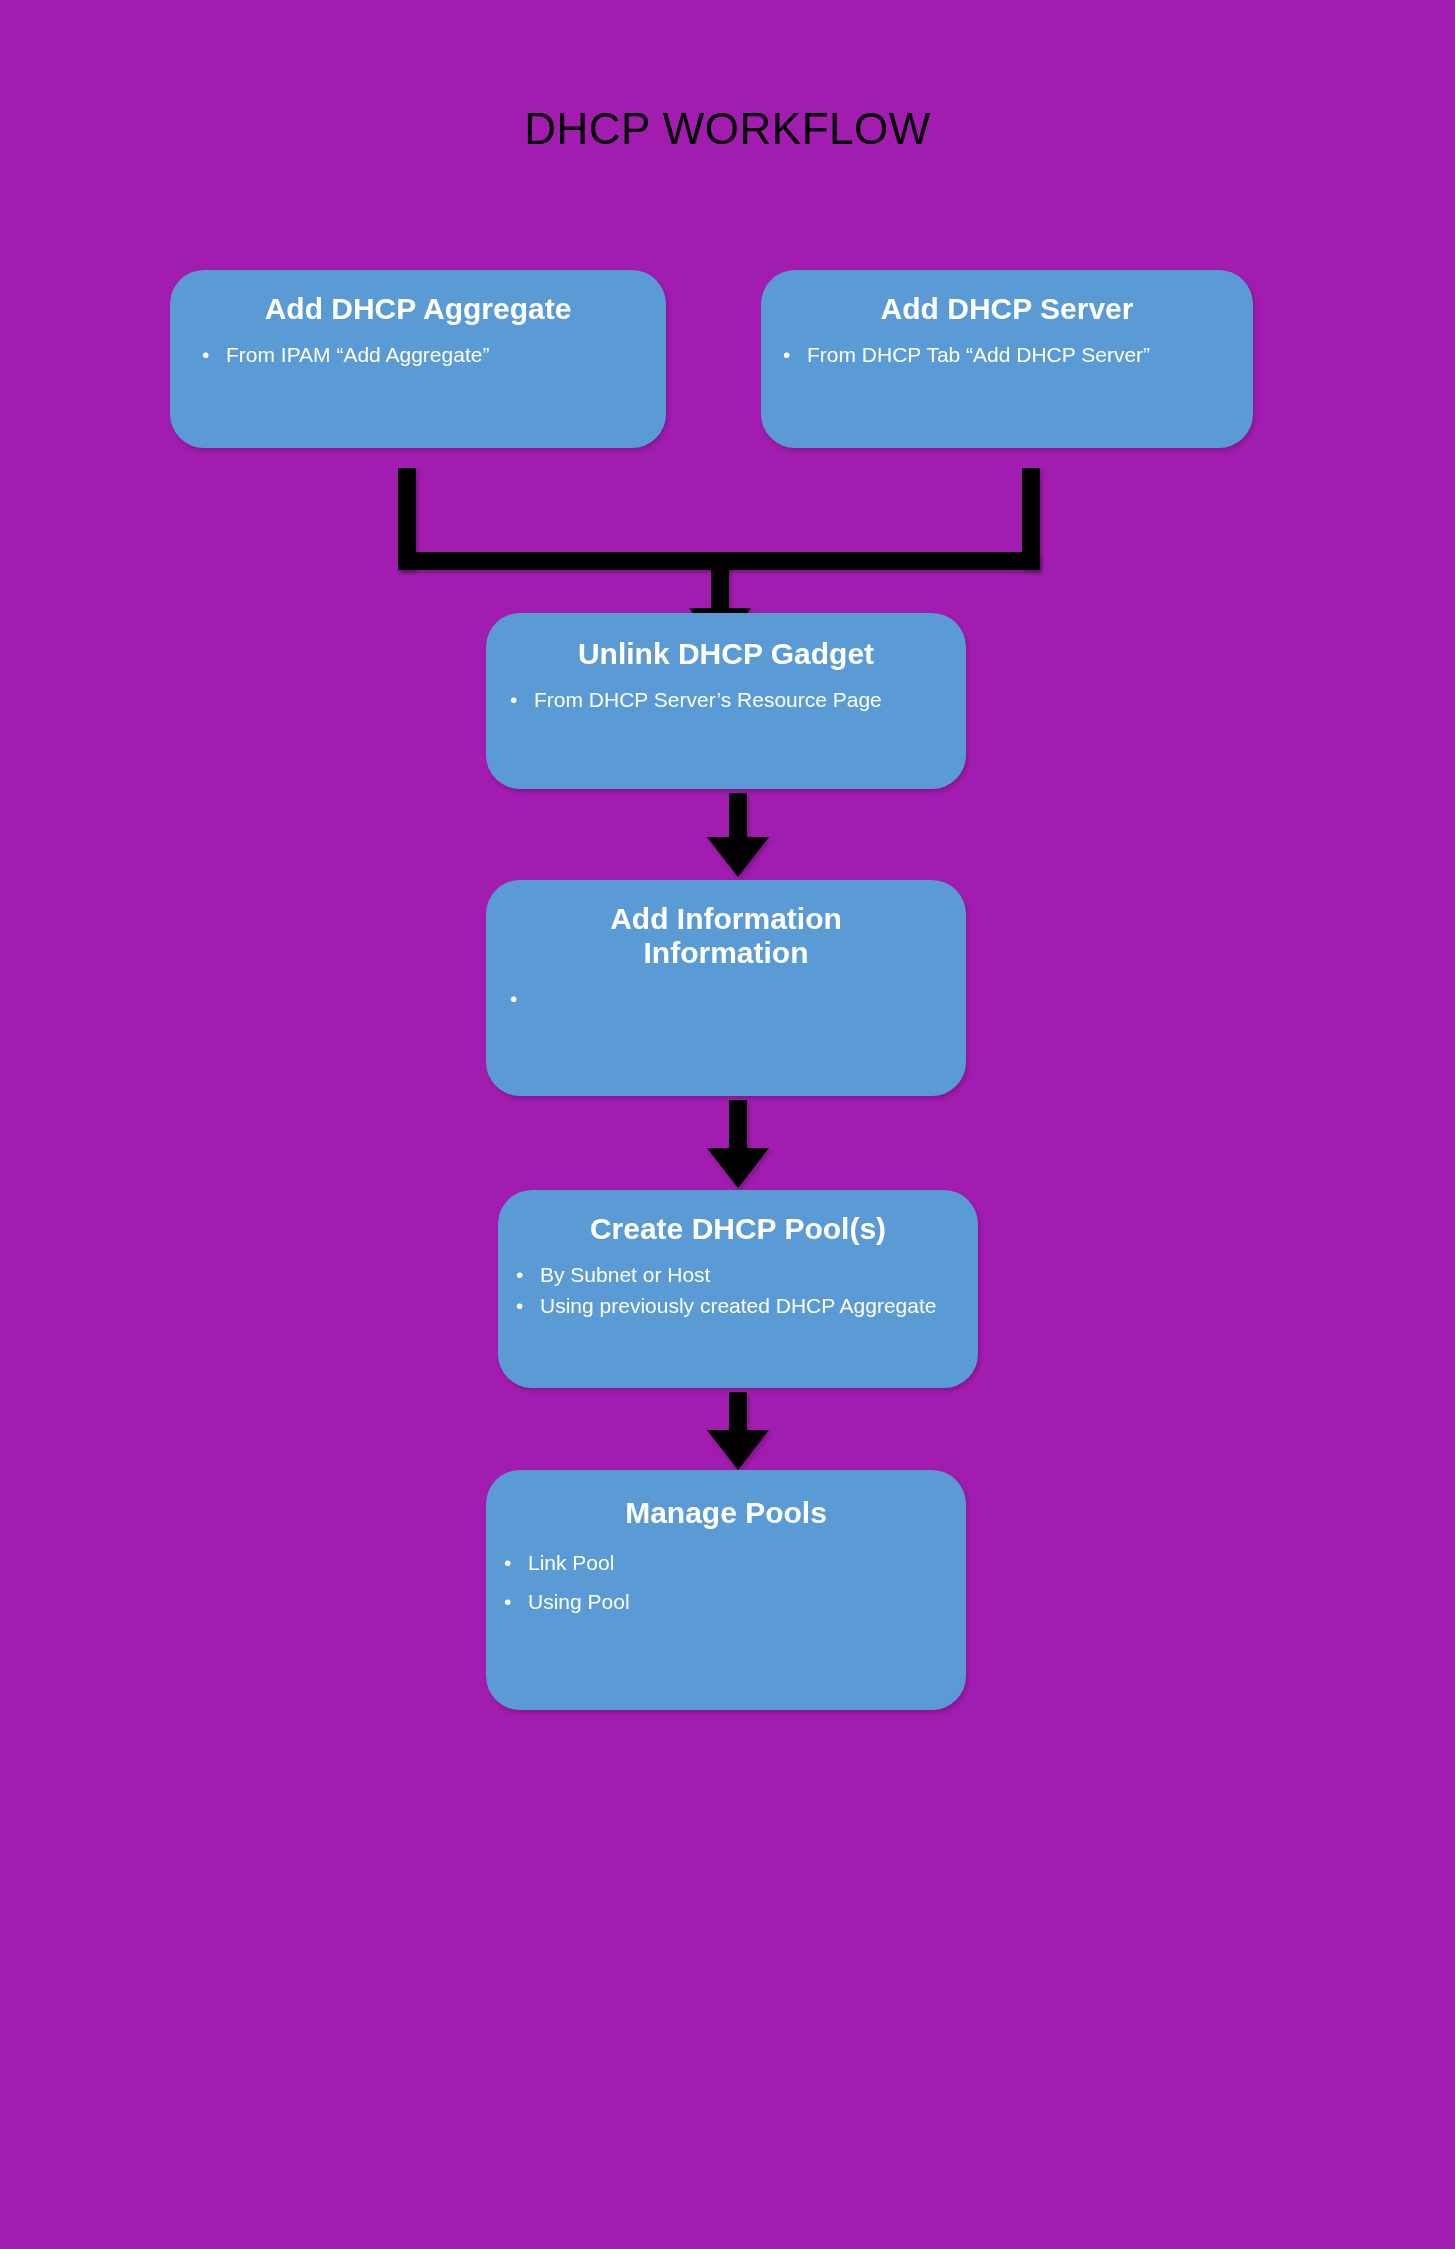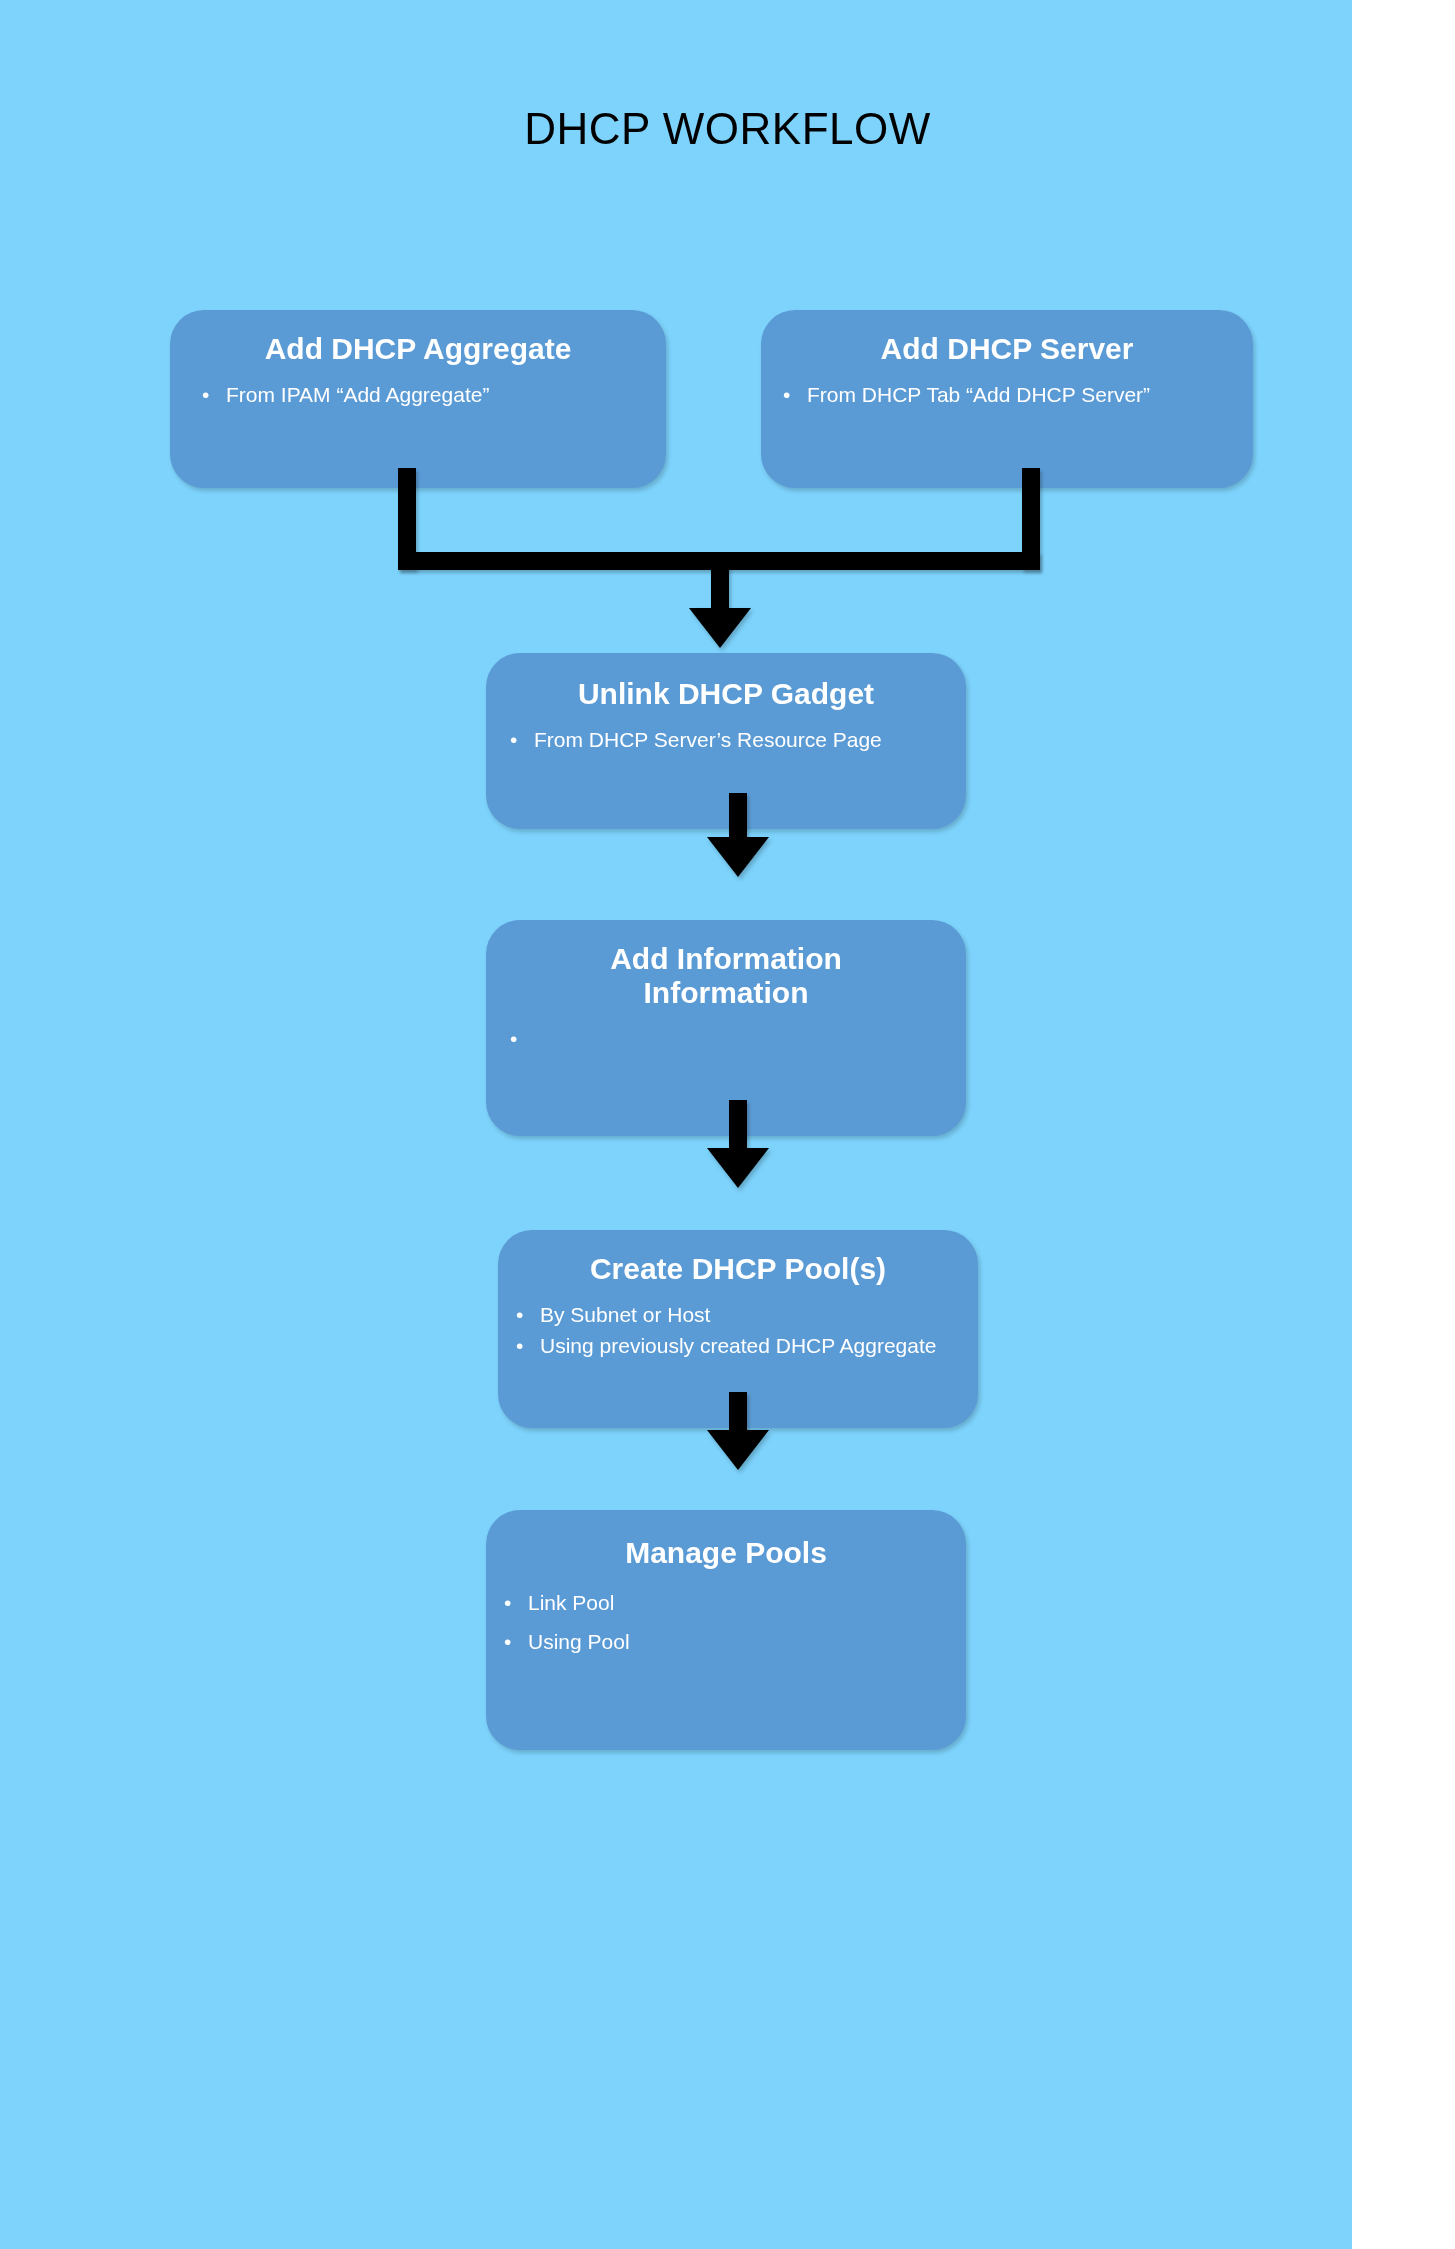"DHCP WORKFLOW" #page { background: #7dd3fc -> #a21caf; width: 1352px -> 1455px }
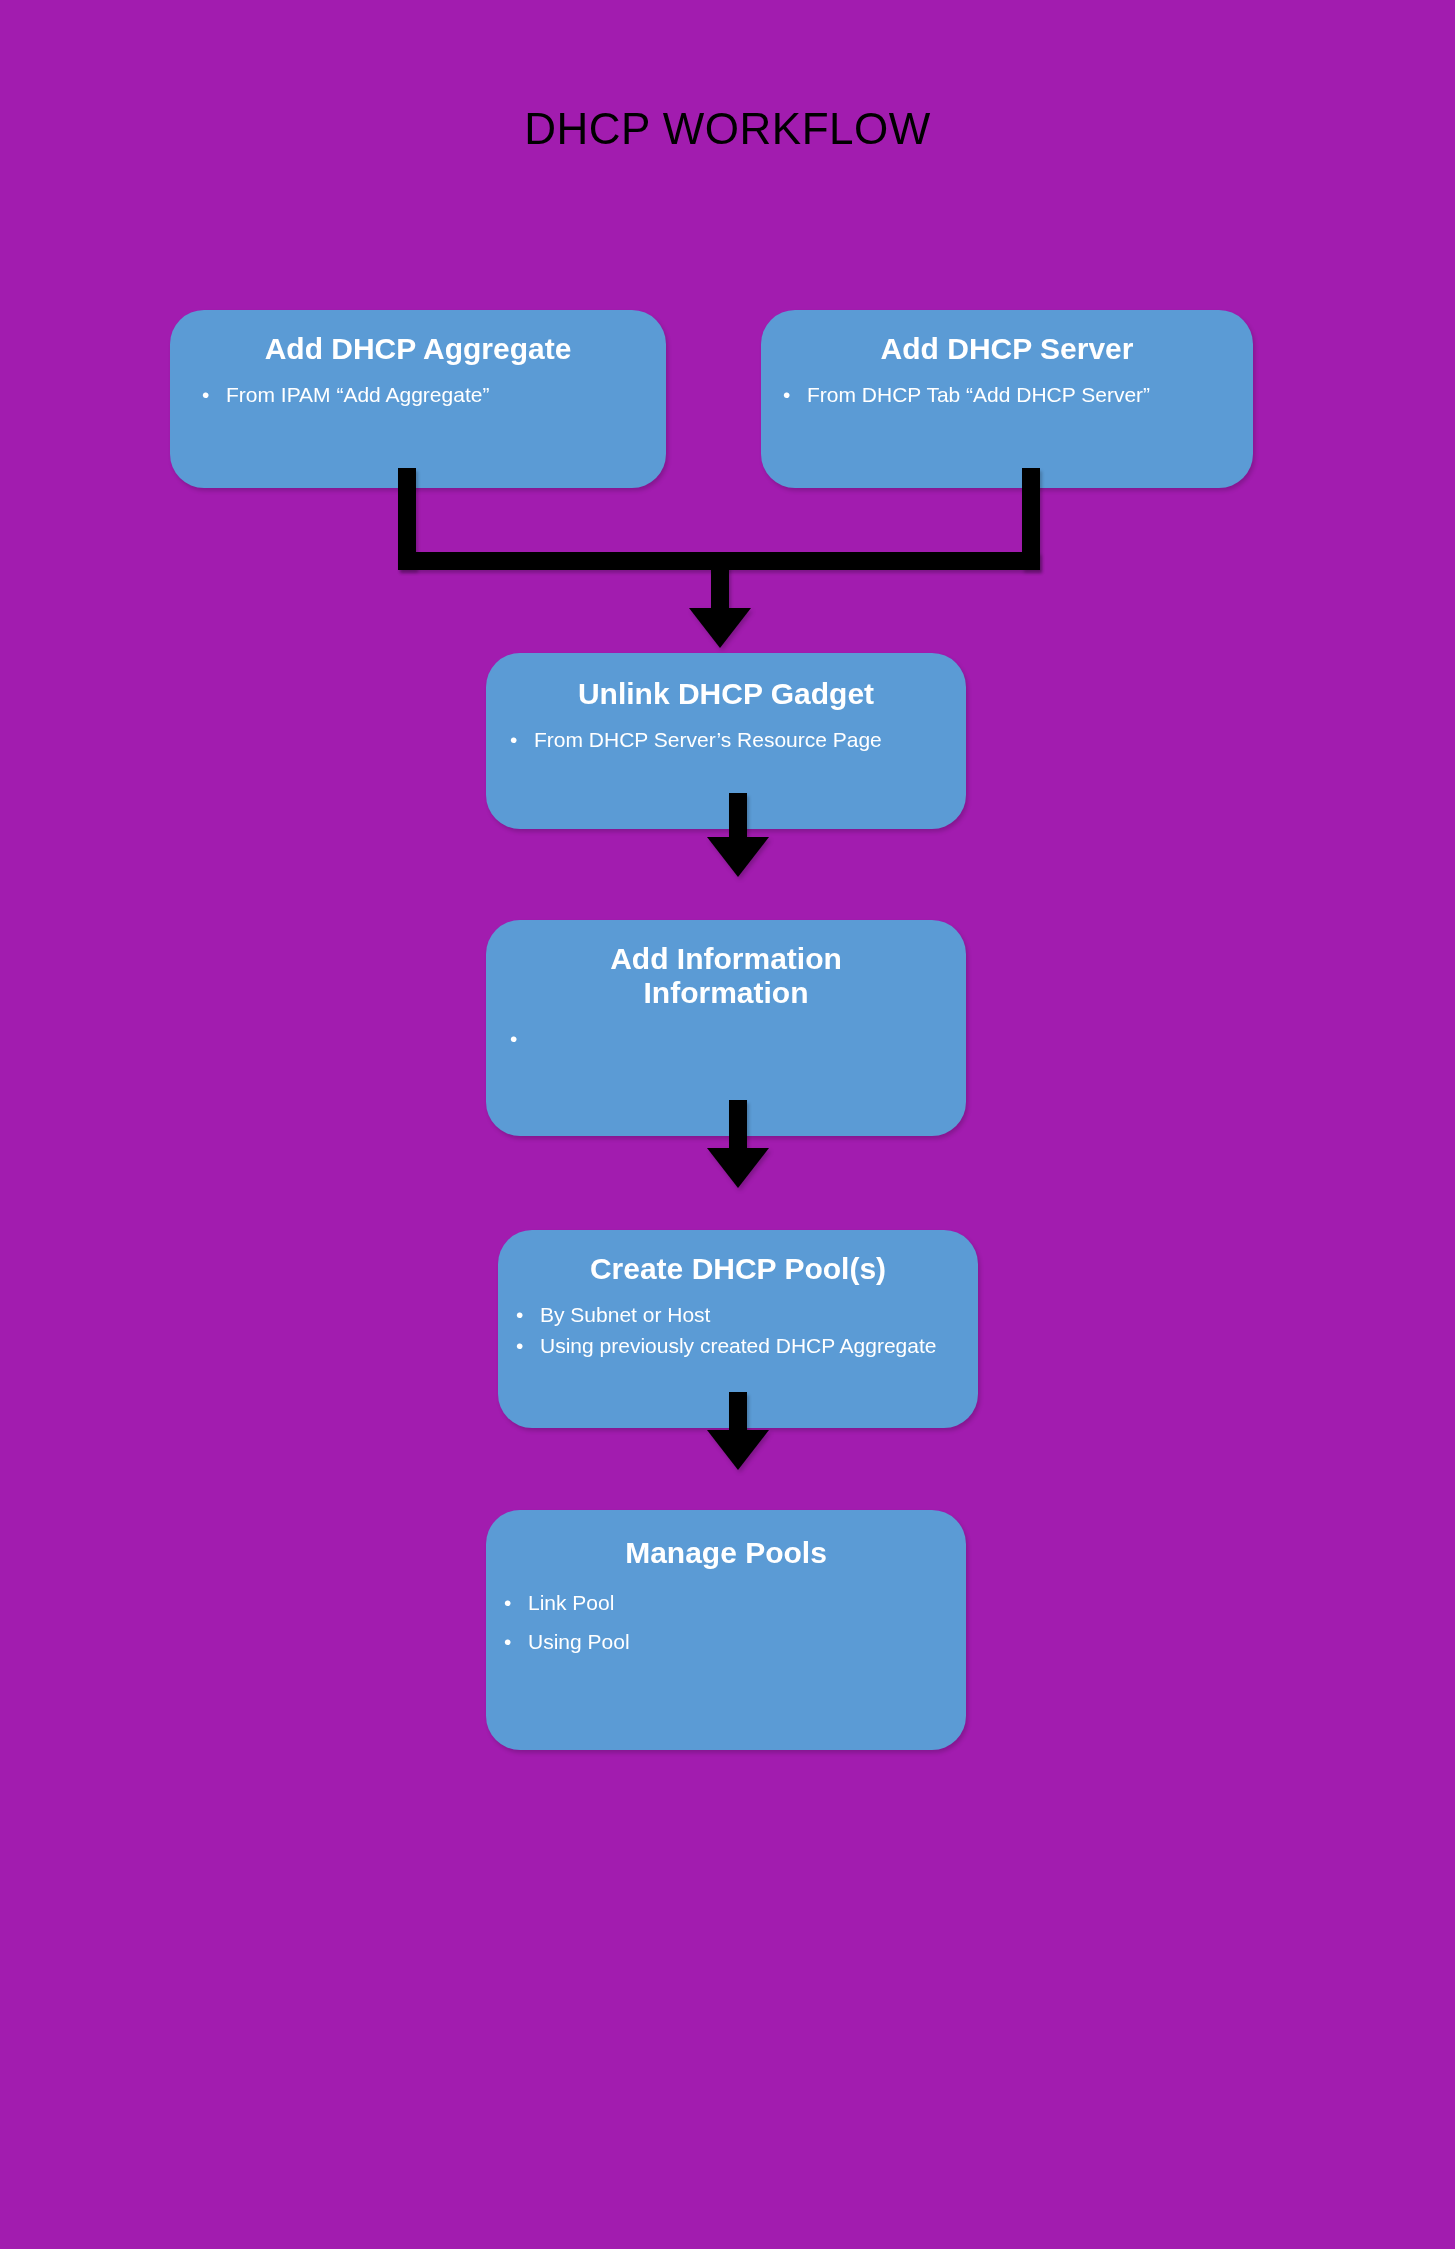"Add DHCP Aggregate" .flow-box { margin-top: 40px -> none }
